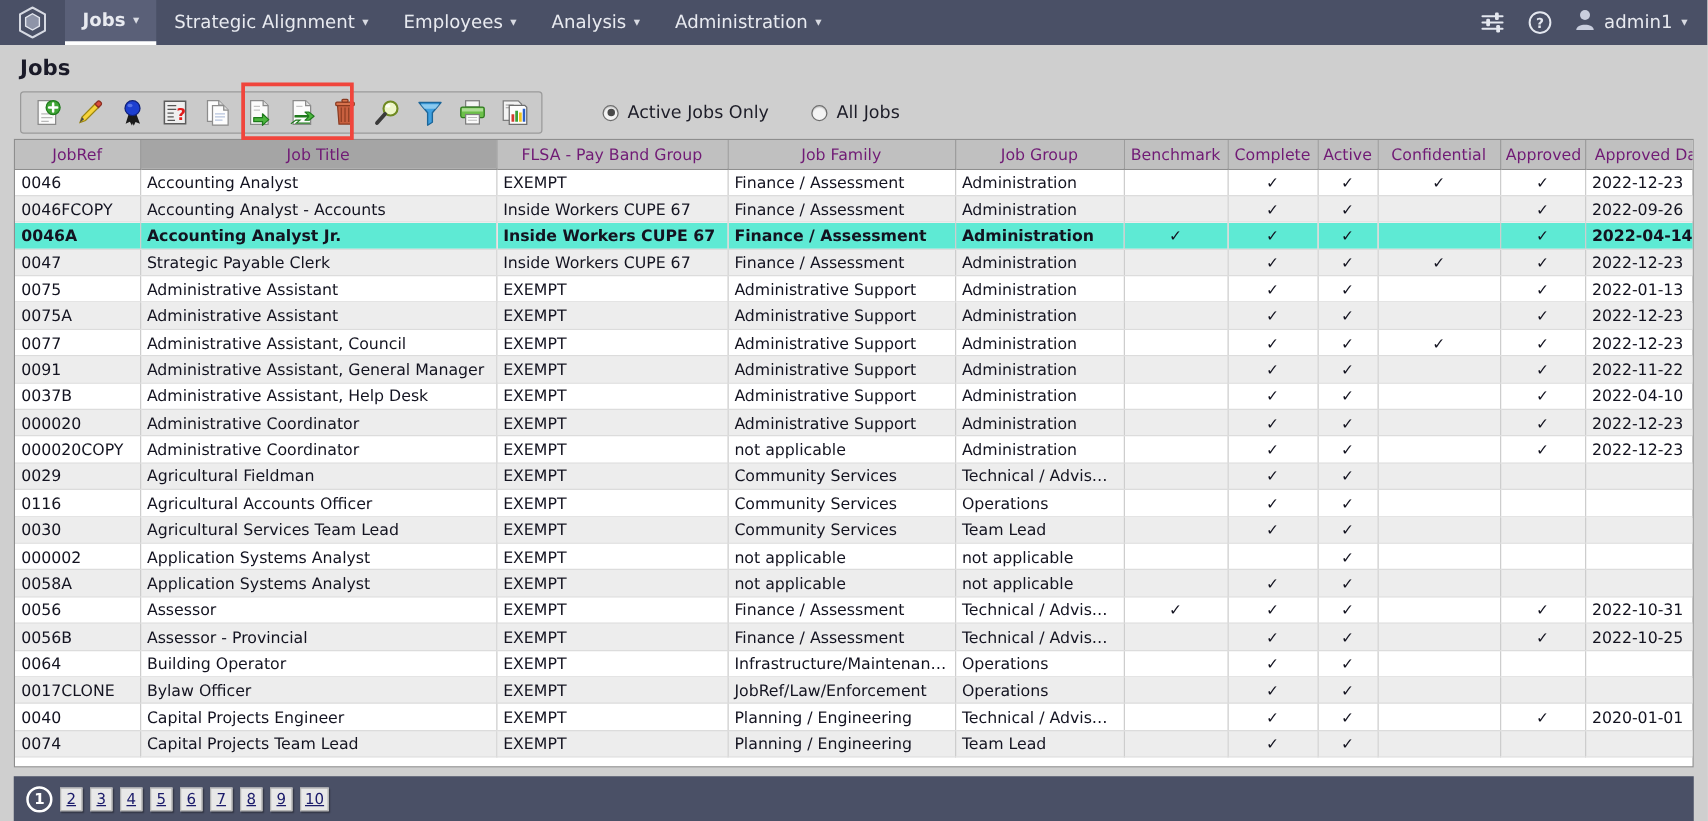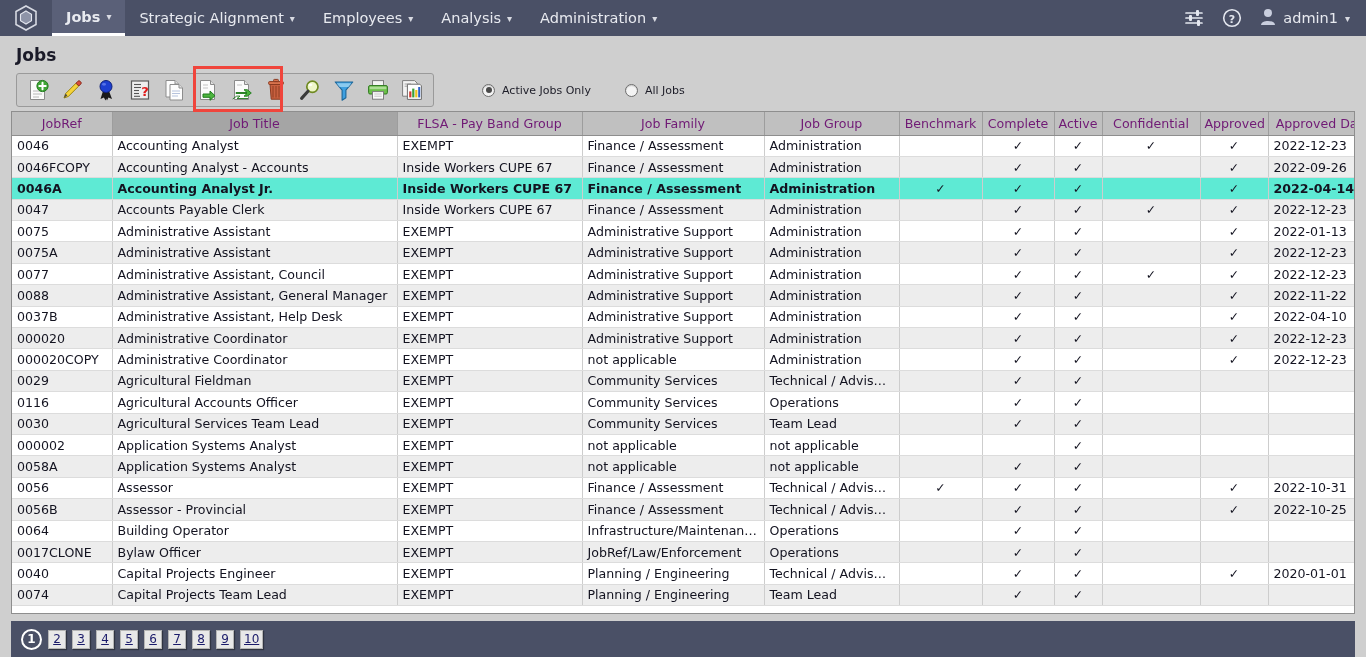"Active Jobs Only" .radios { font-size: 11px -> 14px }
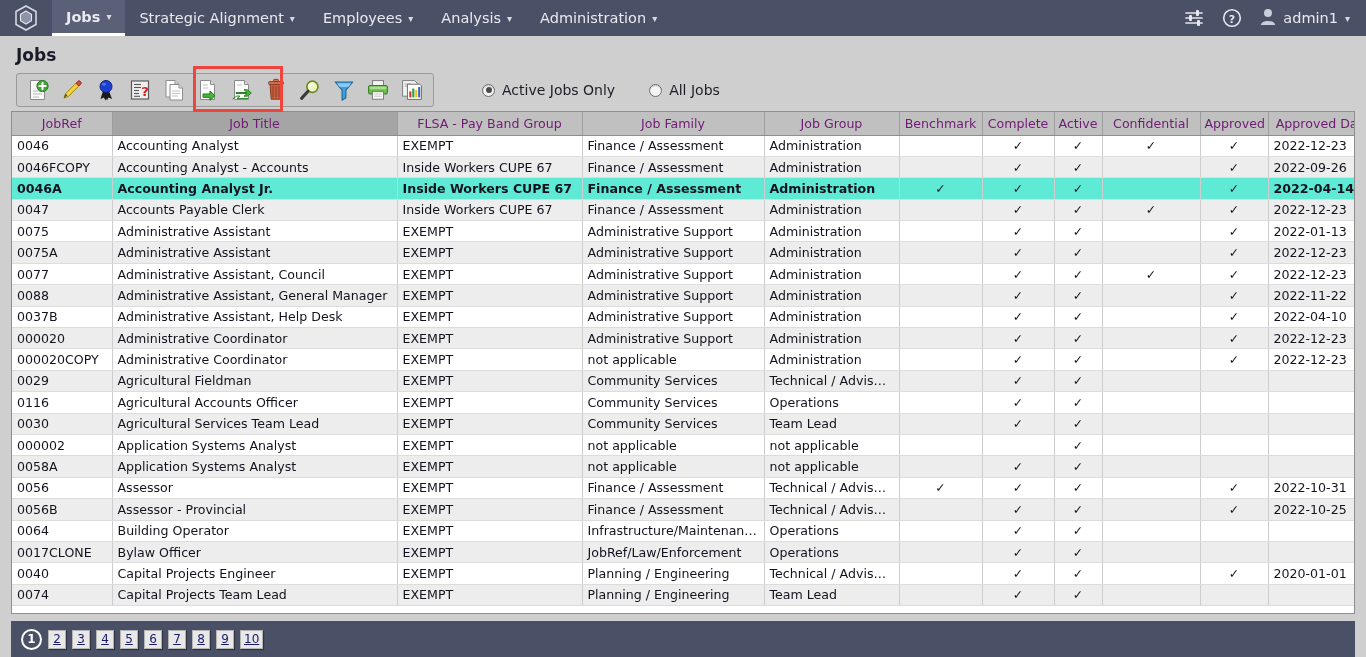"Accounts Payable Clerk" td { text: Accounts -> Strategic }
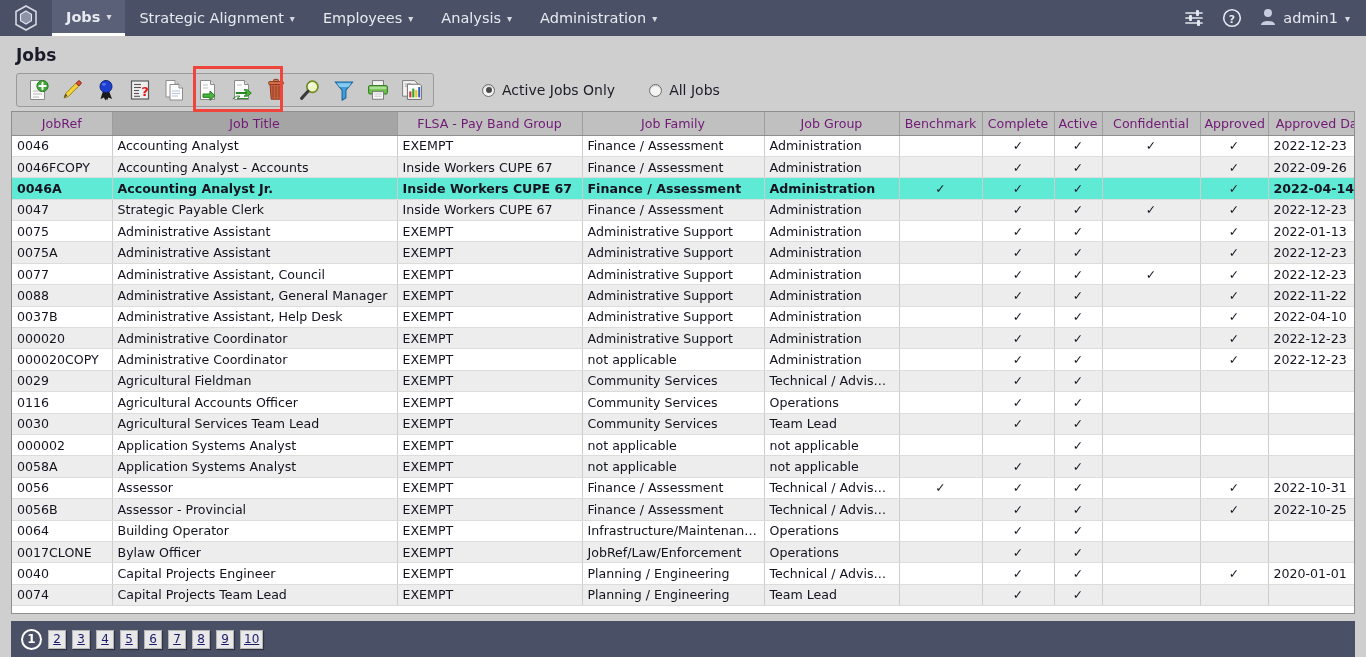"0088" td { text: 0088 -> 0091 }
